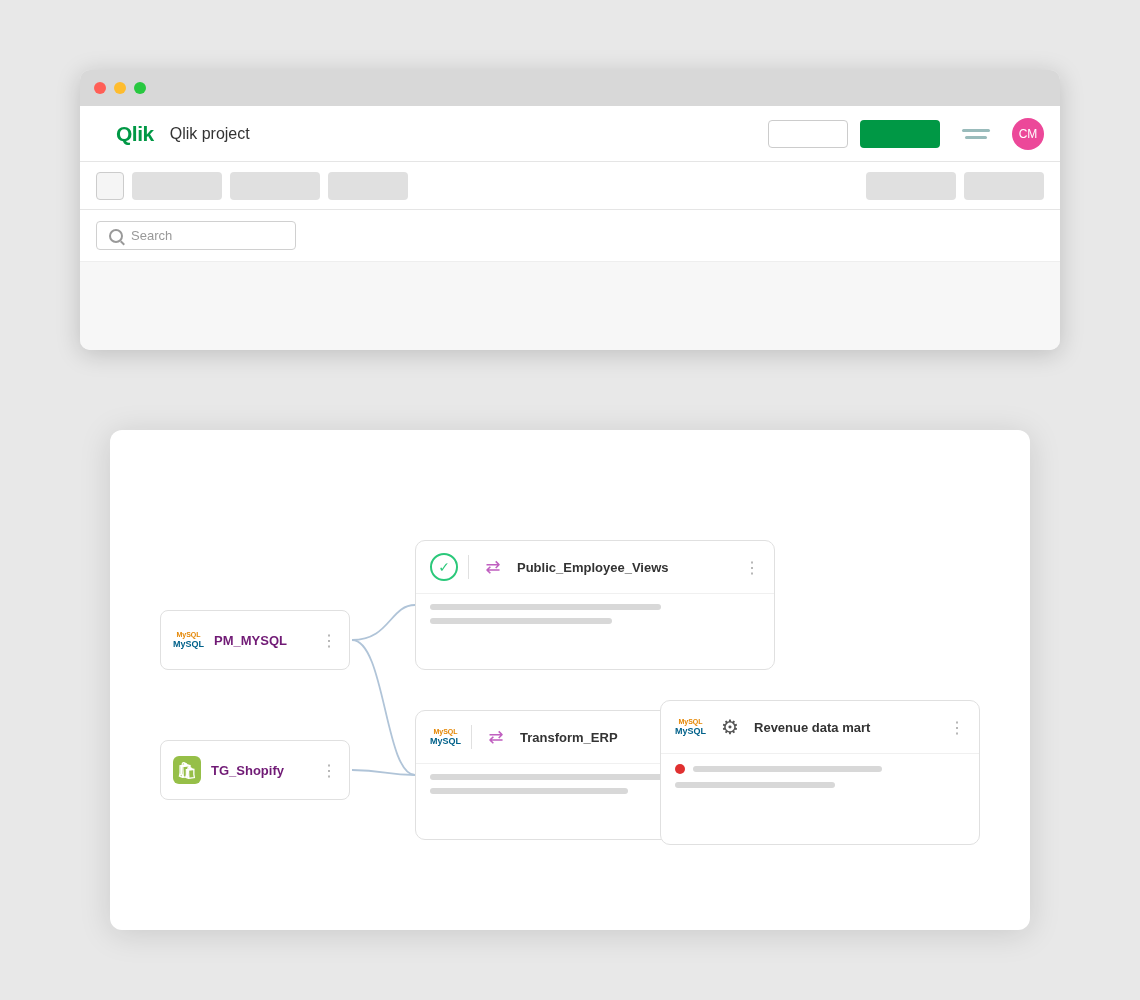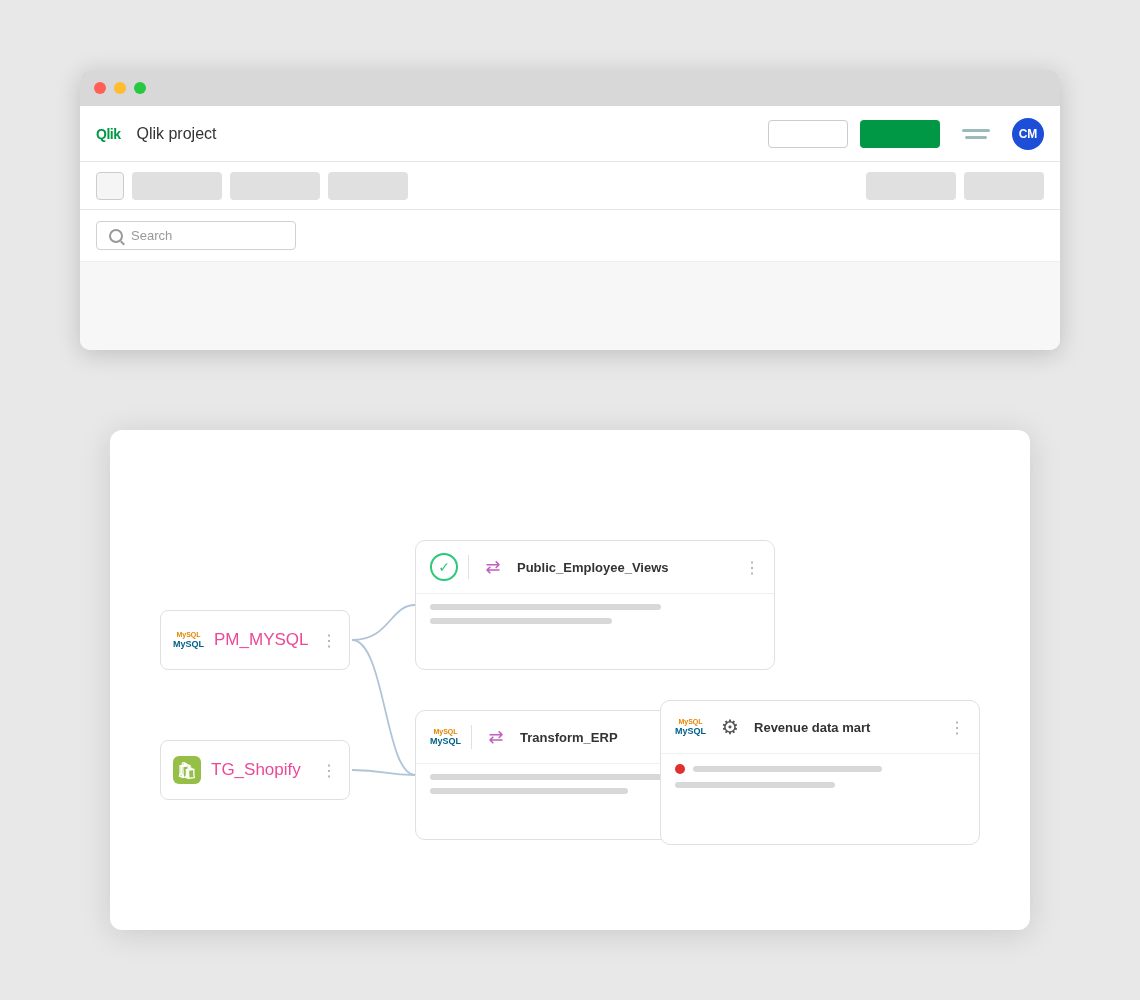"Qlik" .qlik-logo-text { font-size: 14px -> 21px; margin-left: none -> 20px }
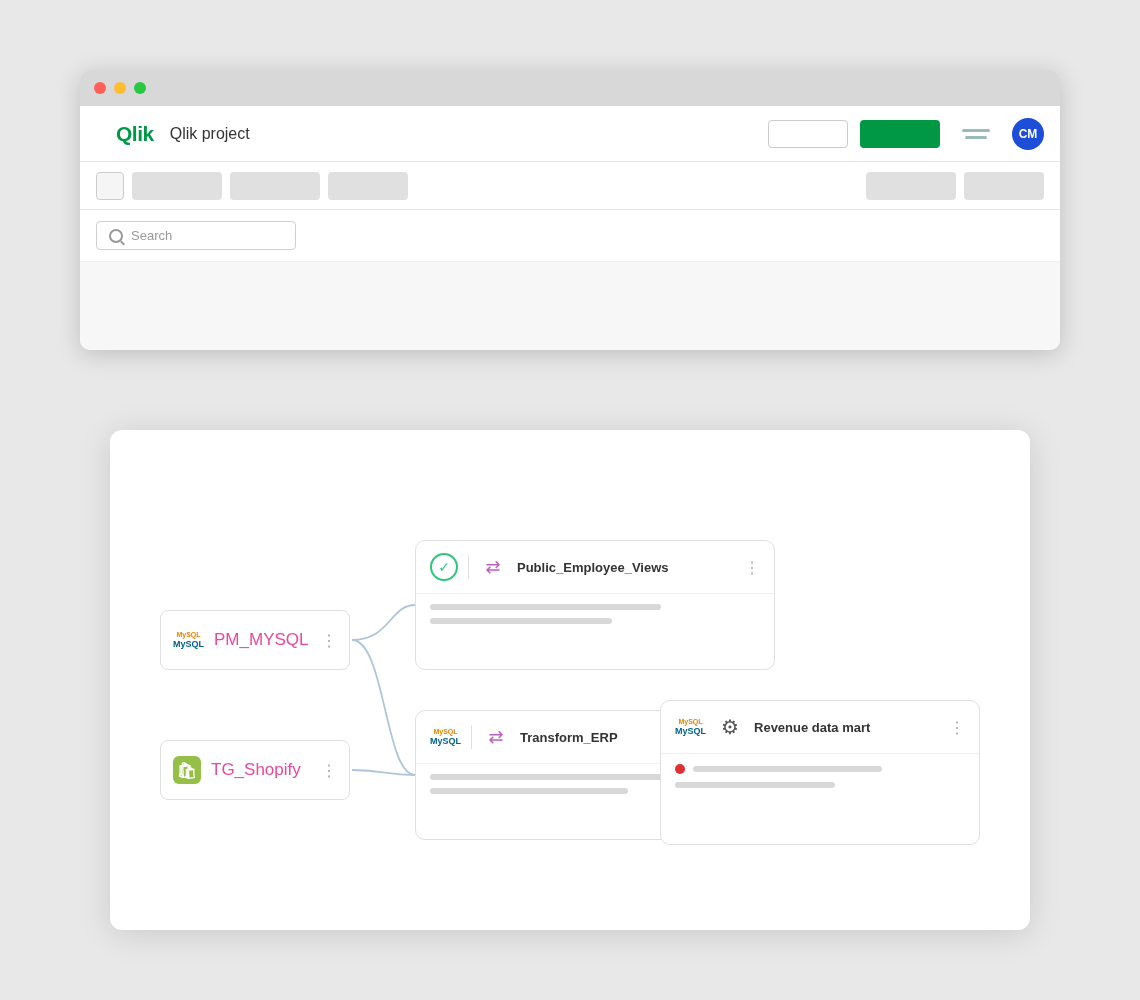"CM" .header-avatar { background: #1d4ed8 -> #ec4899; font-weight: 700 -> 400 }
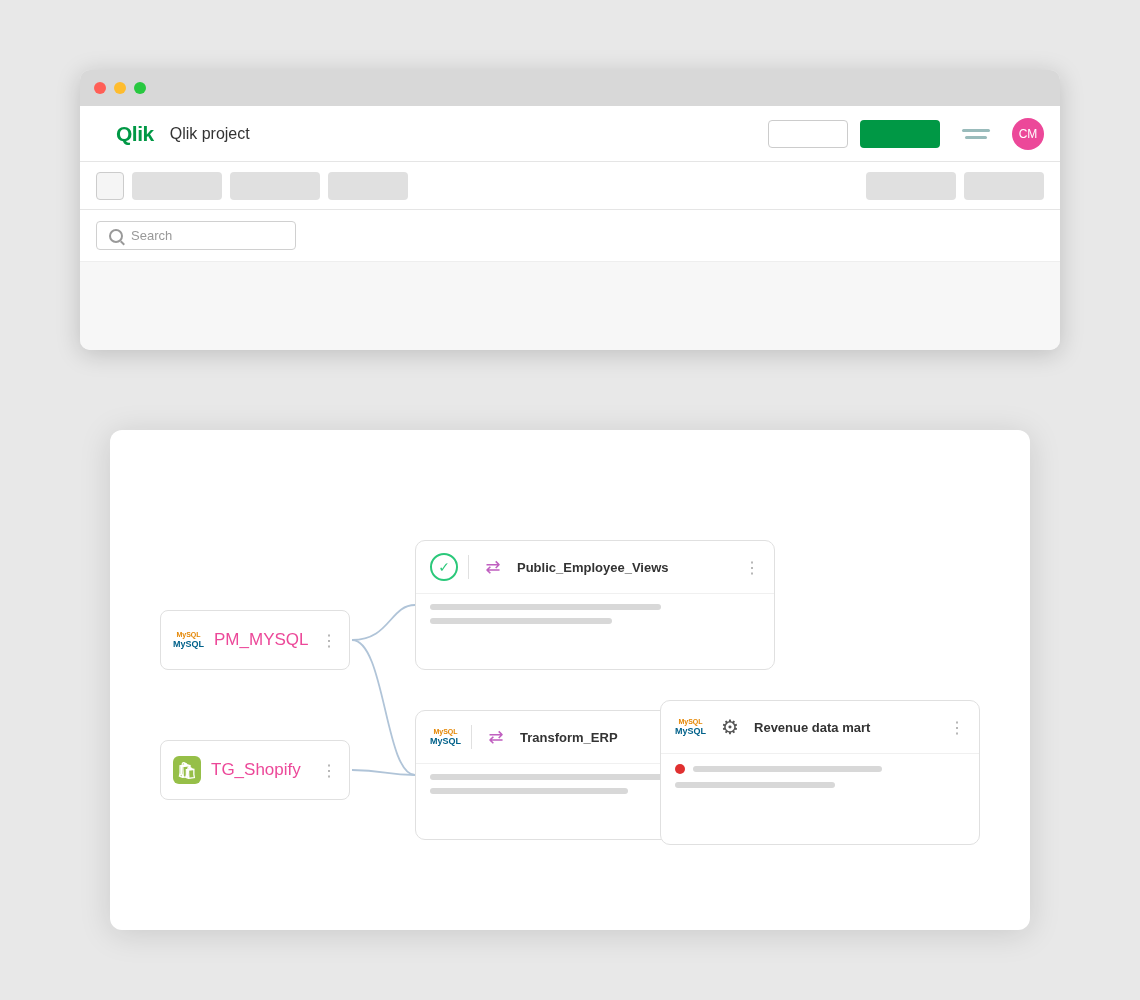"PM_MYSQL" .source-node-name { color: #ec4899 -> #701a75; font-size: 17px -> 13px; font-weight: 400 -> 700 }
